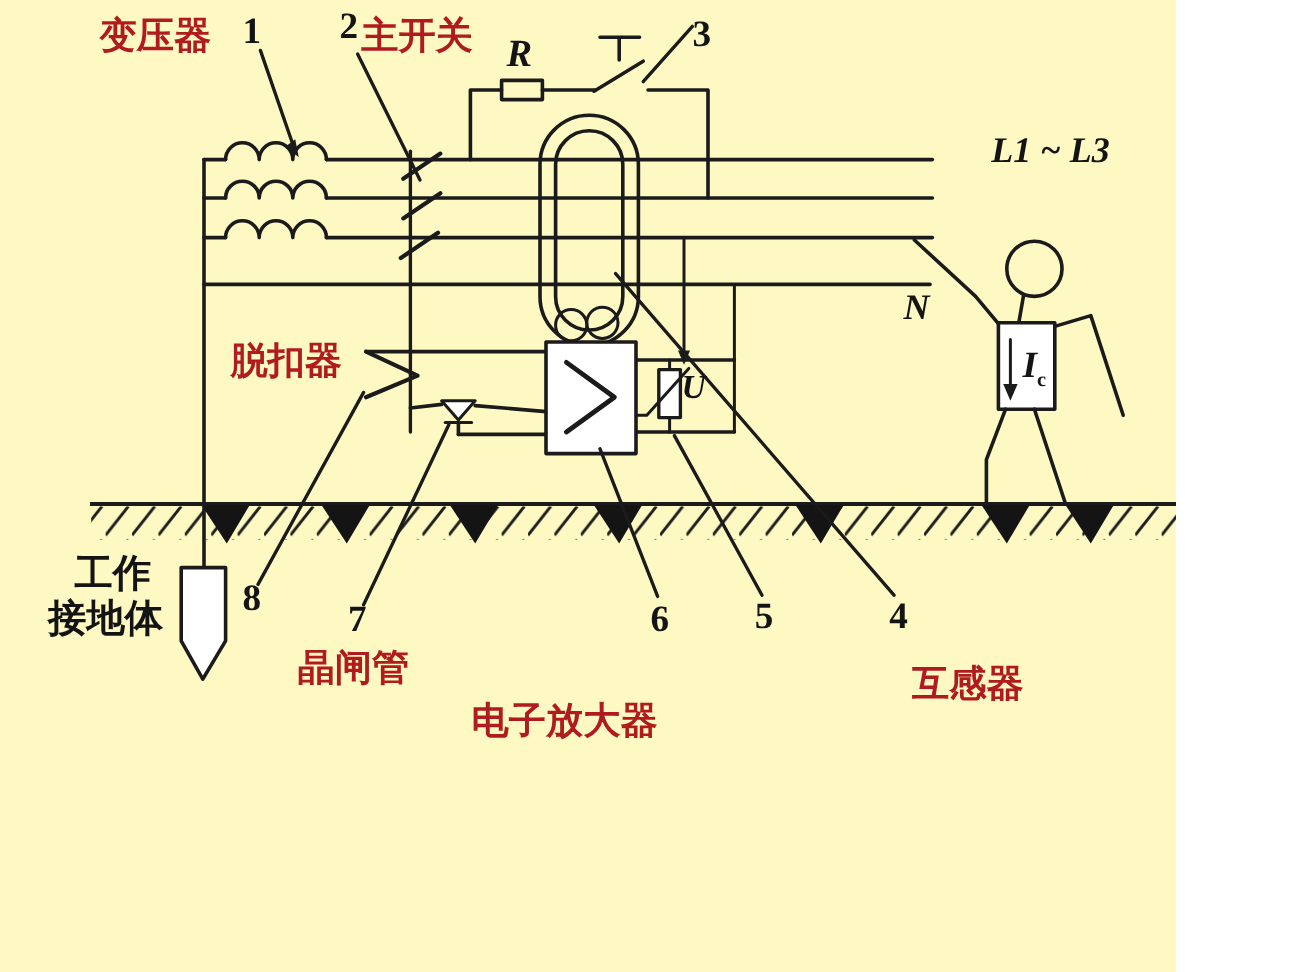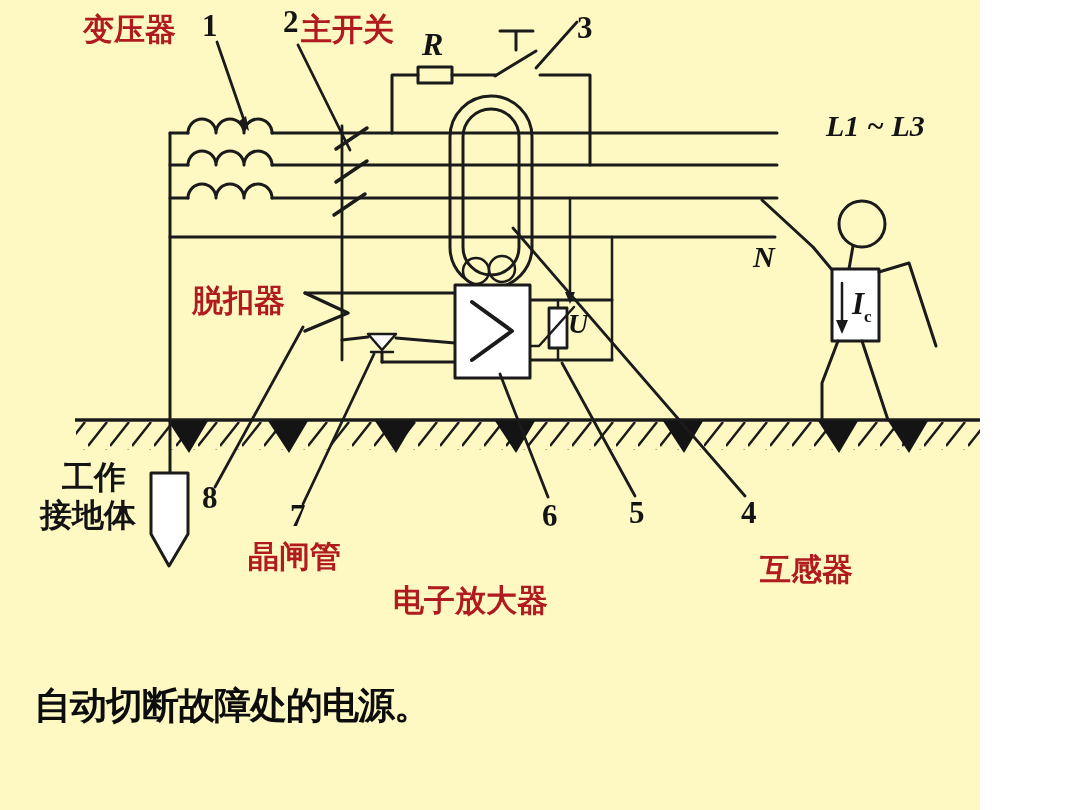"自动切断故障处的电源。" div.caption { html: <div>自动切断故障处的电源。</div> -> none }
